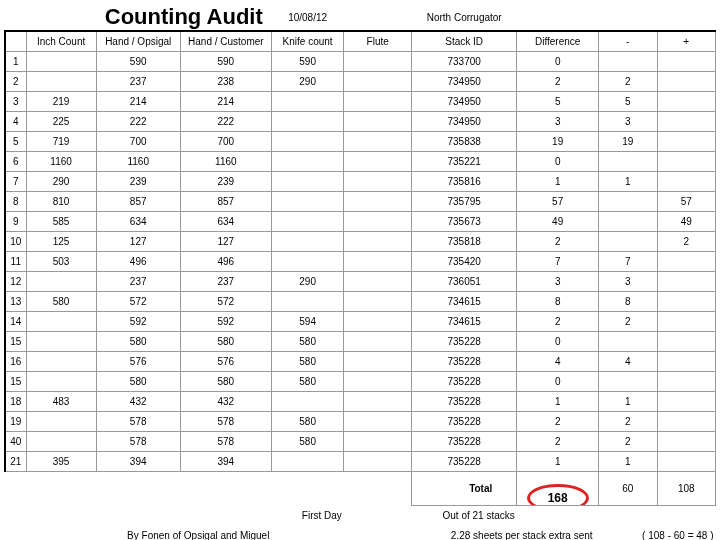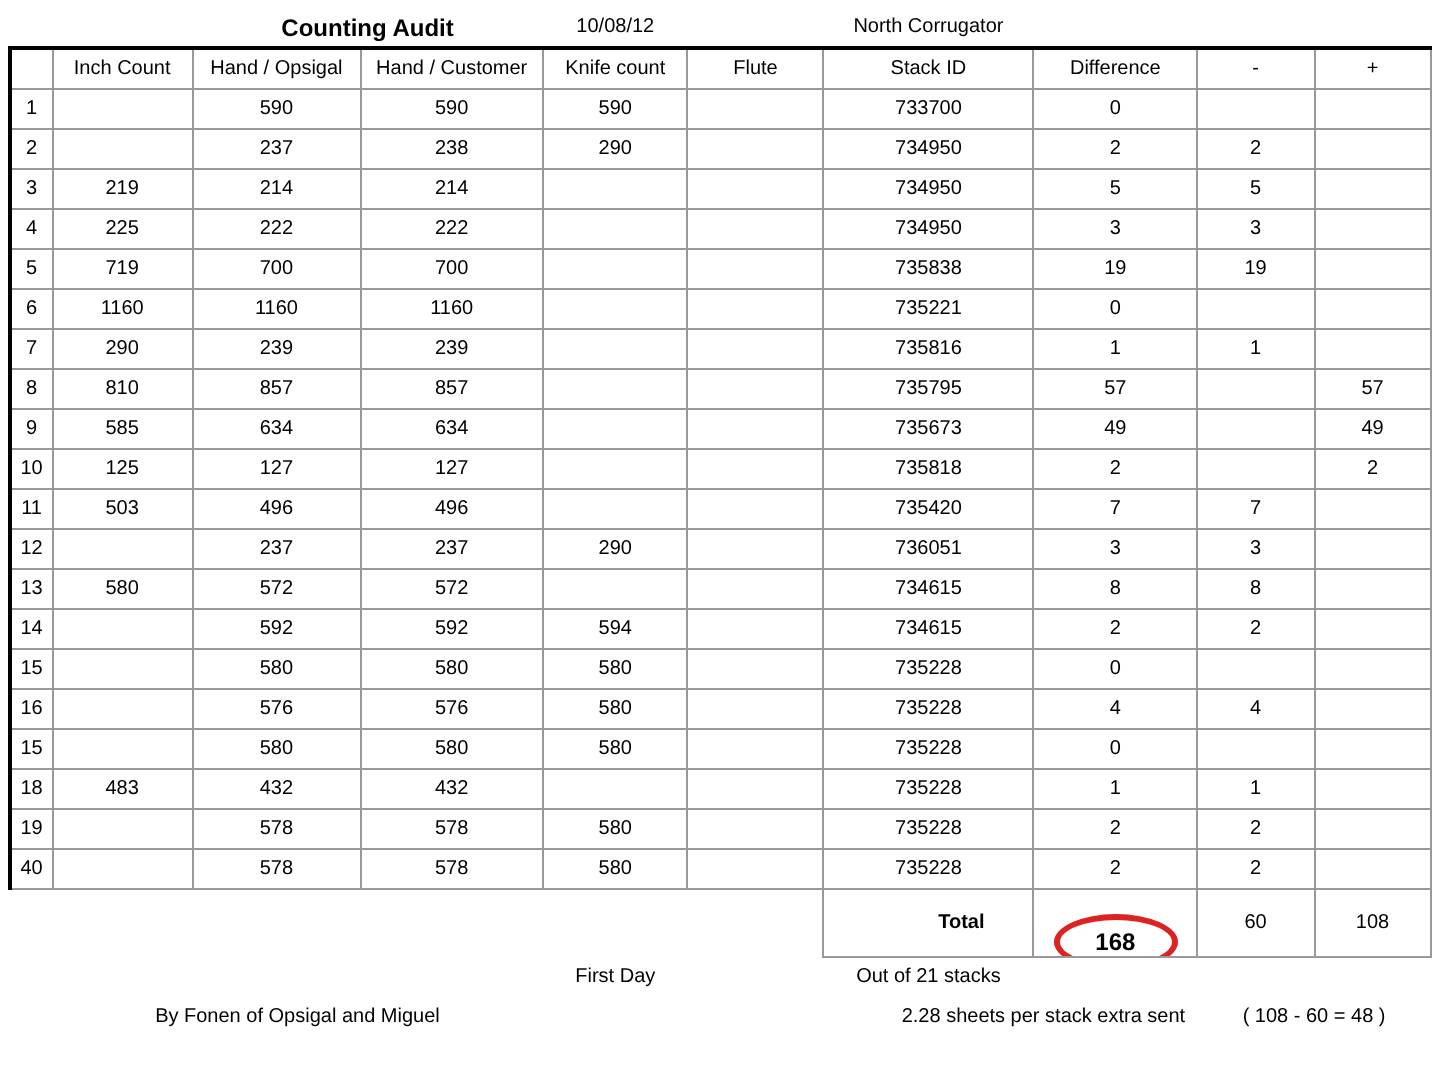"Counting Audit" .title-cell { font-size: 12px -> 22px }
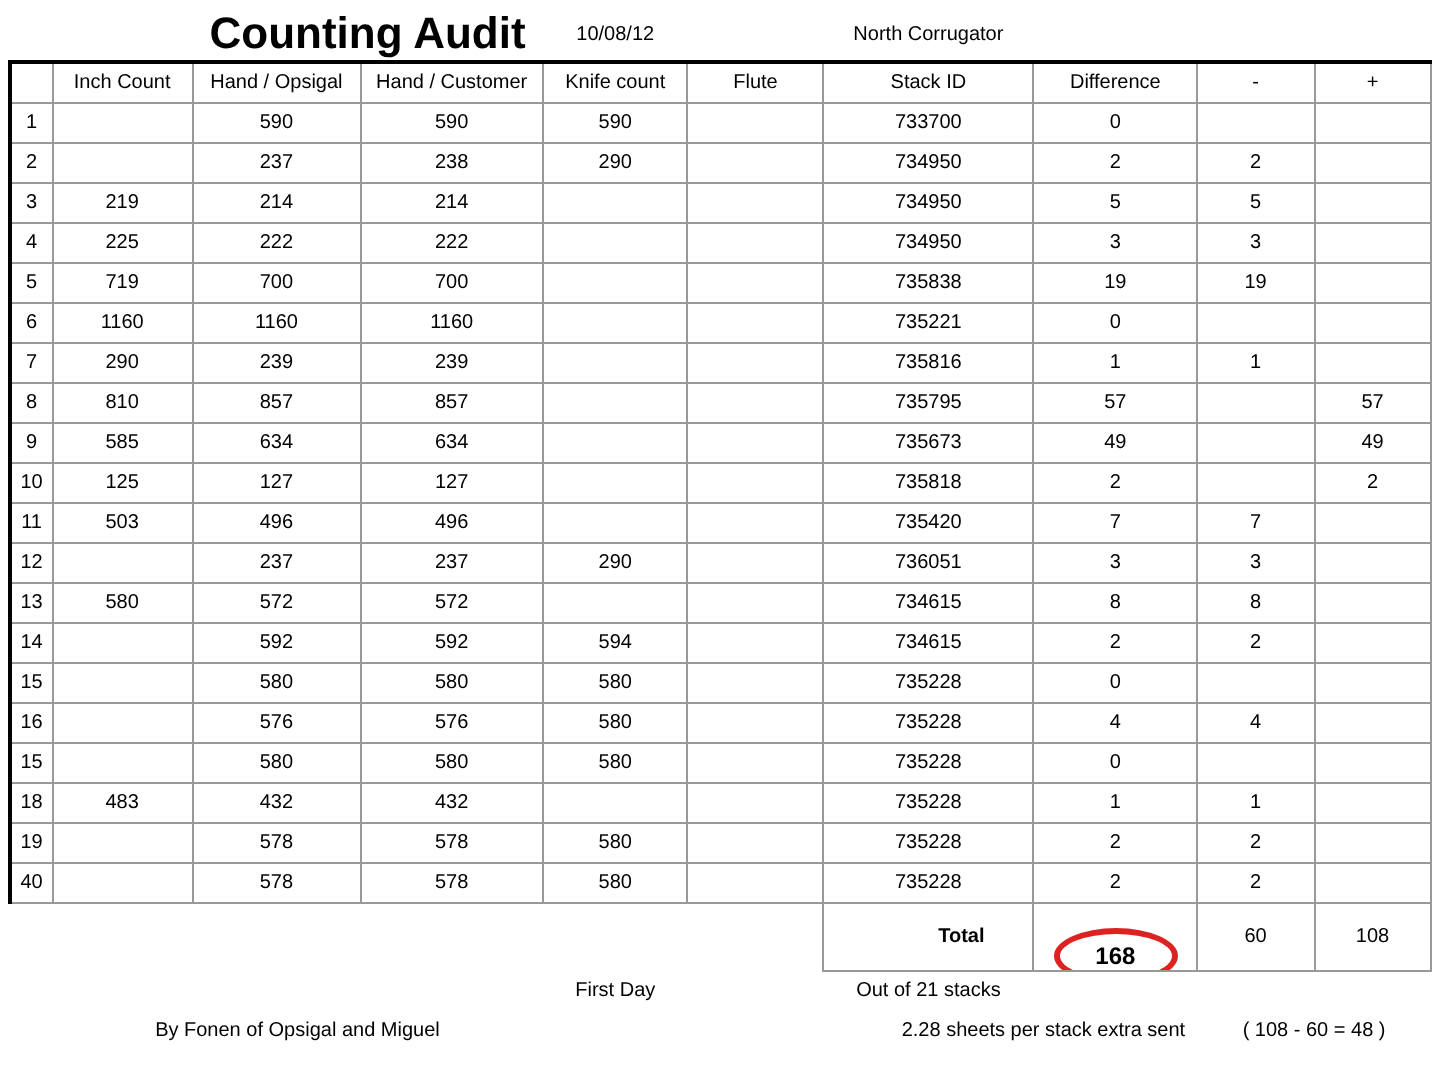"21" tr { html: none -> <tr> <td>21</td> <td>395</td> <td>394</td> <td>394</td> <td></td> <td></td> <td>735228</td> <td>1</td> <td>1</td> <td></td> </tr> }
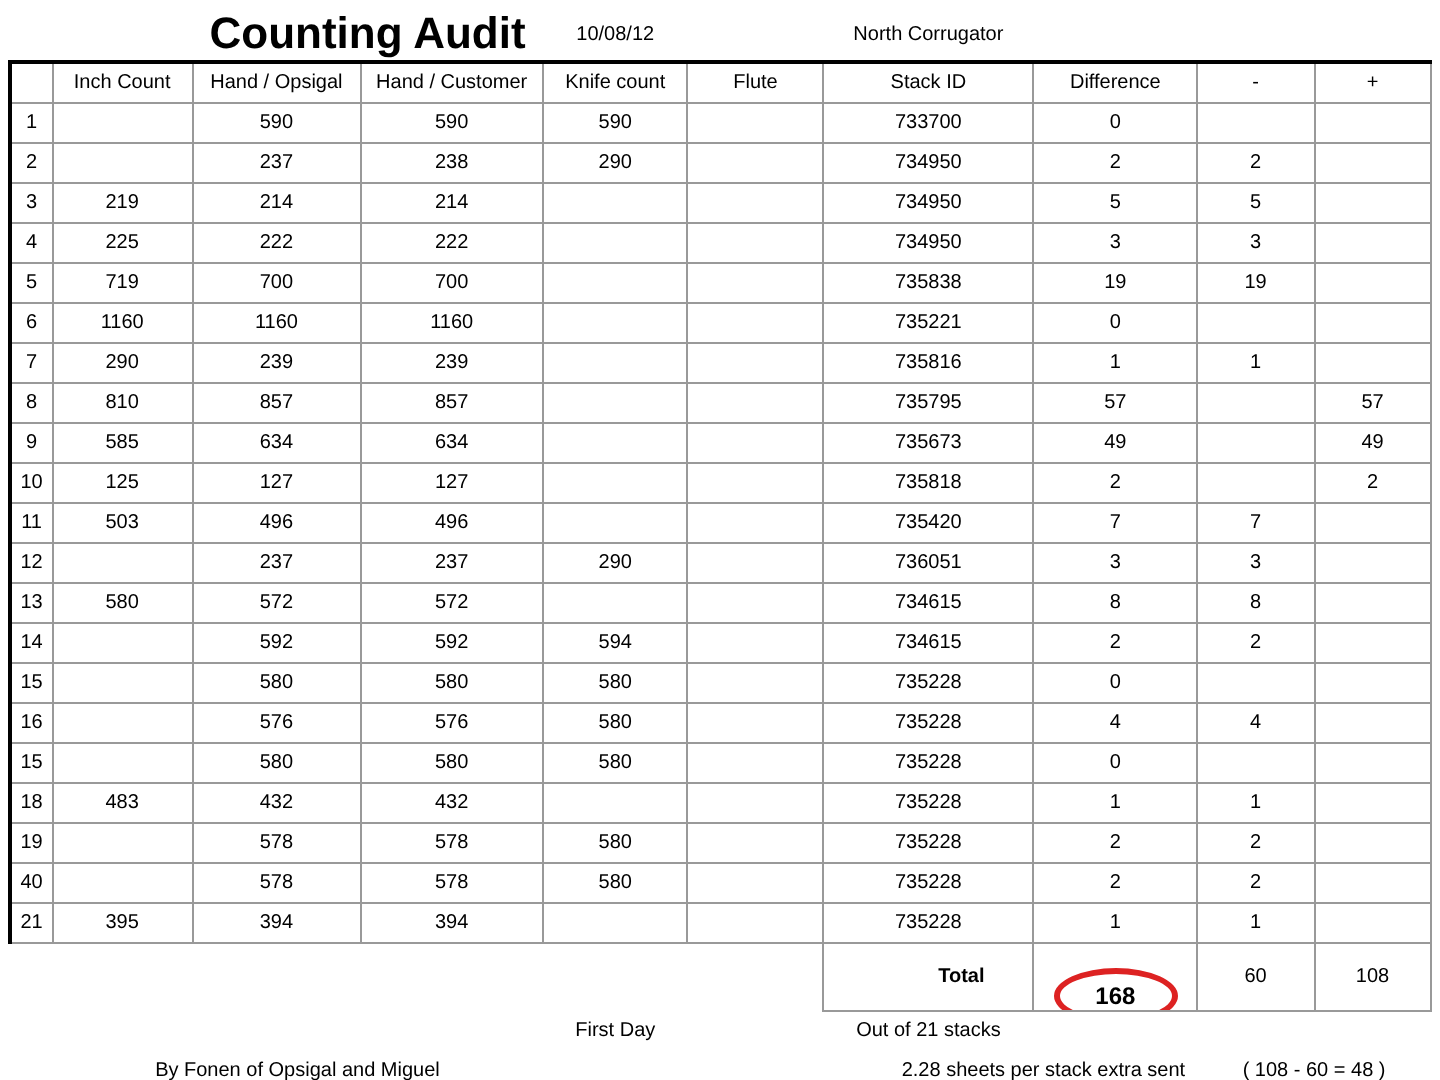"First Day" .footer-row td { text-align: center -> right }
